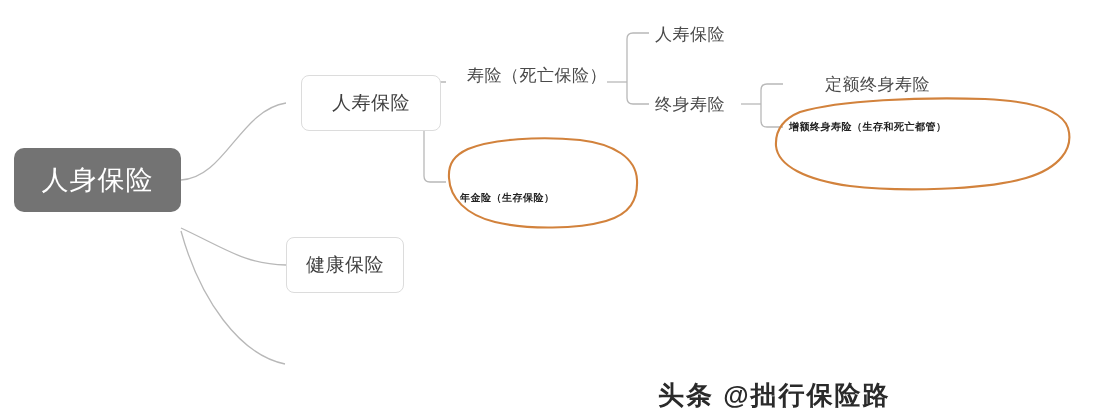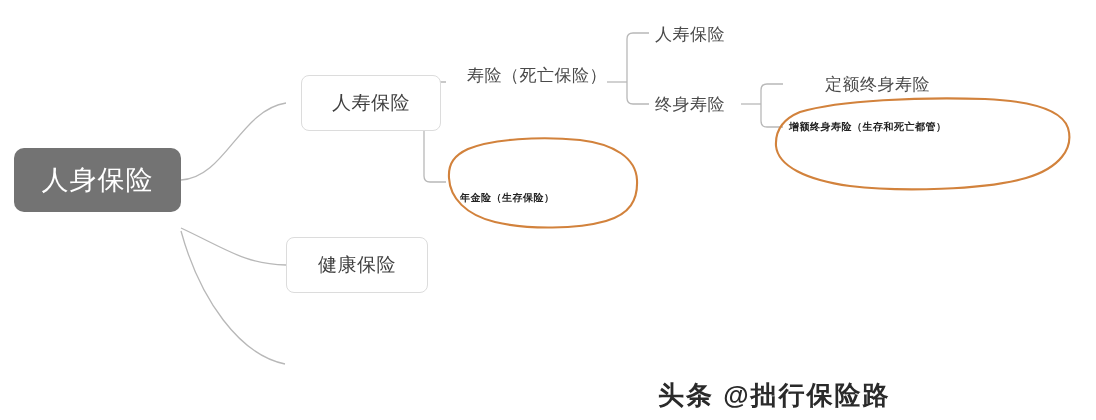"健康保险" div.node { width: 142px -> 118px }
